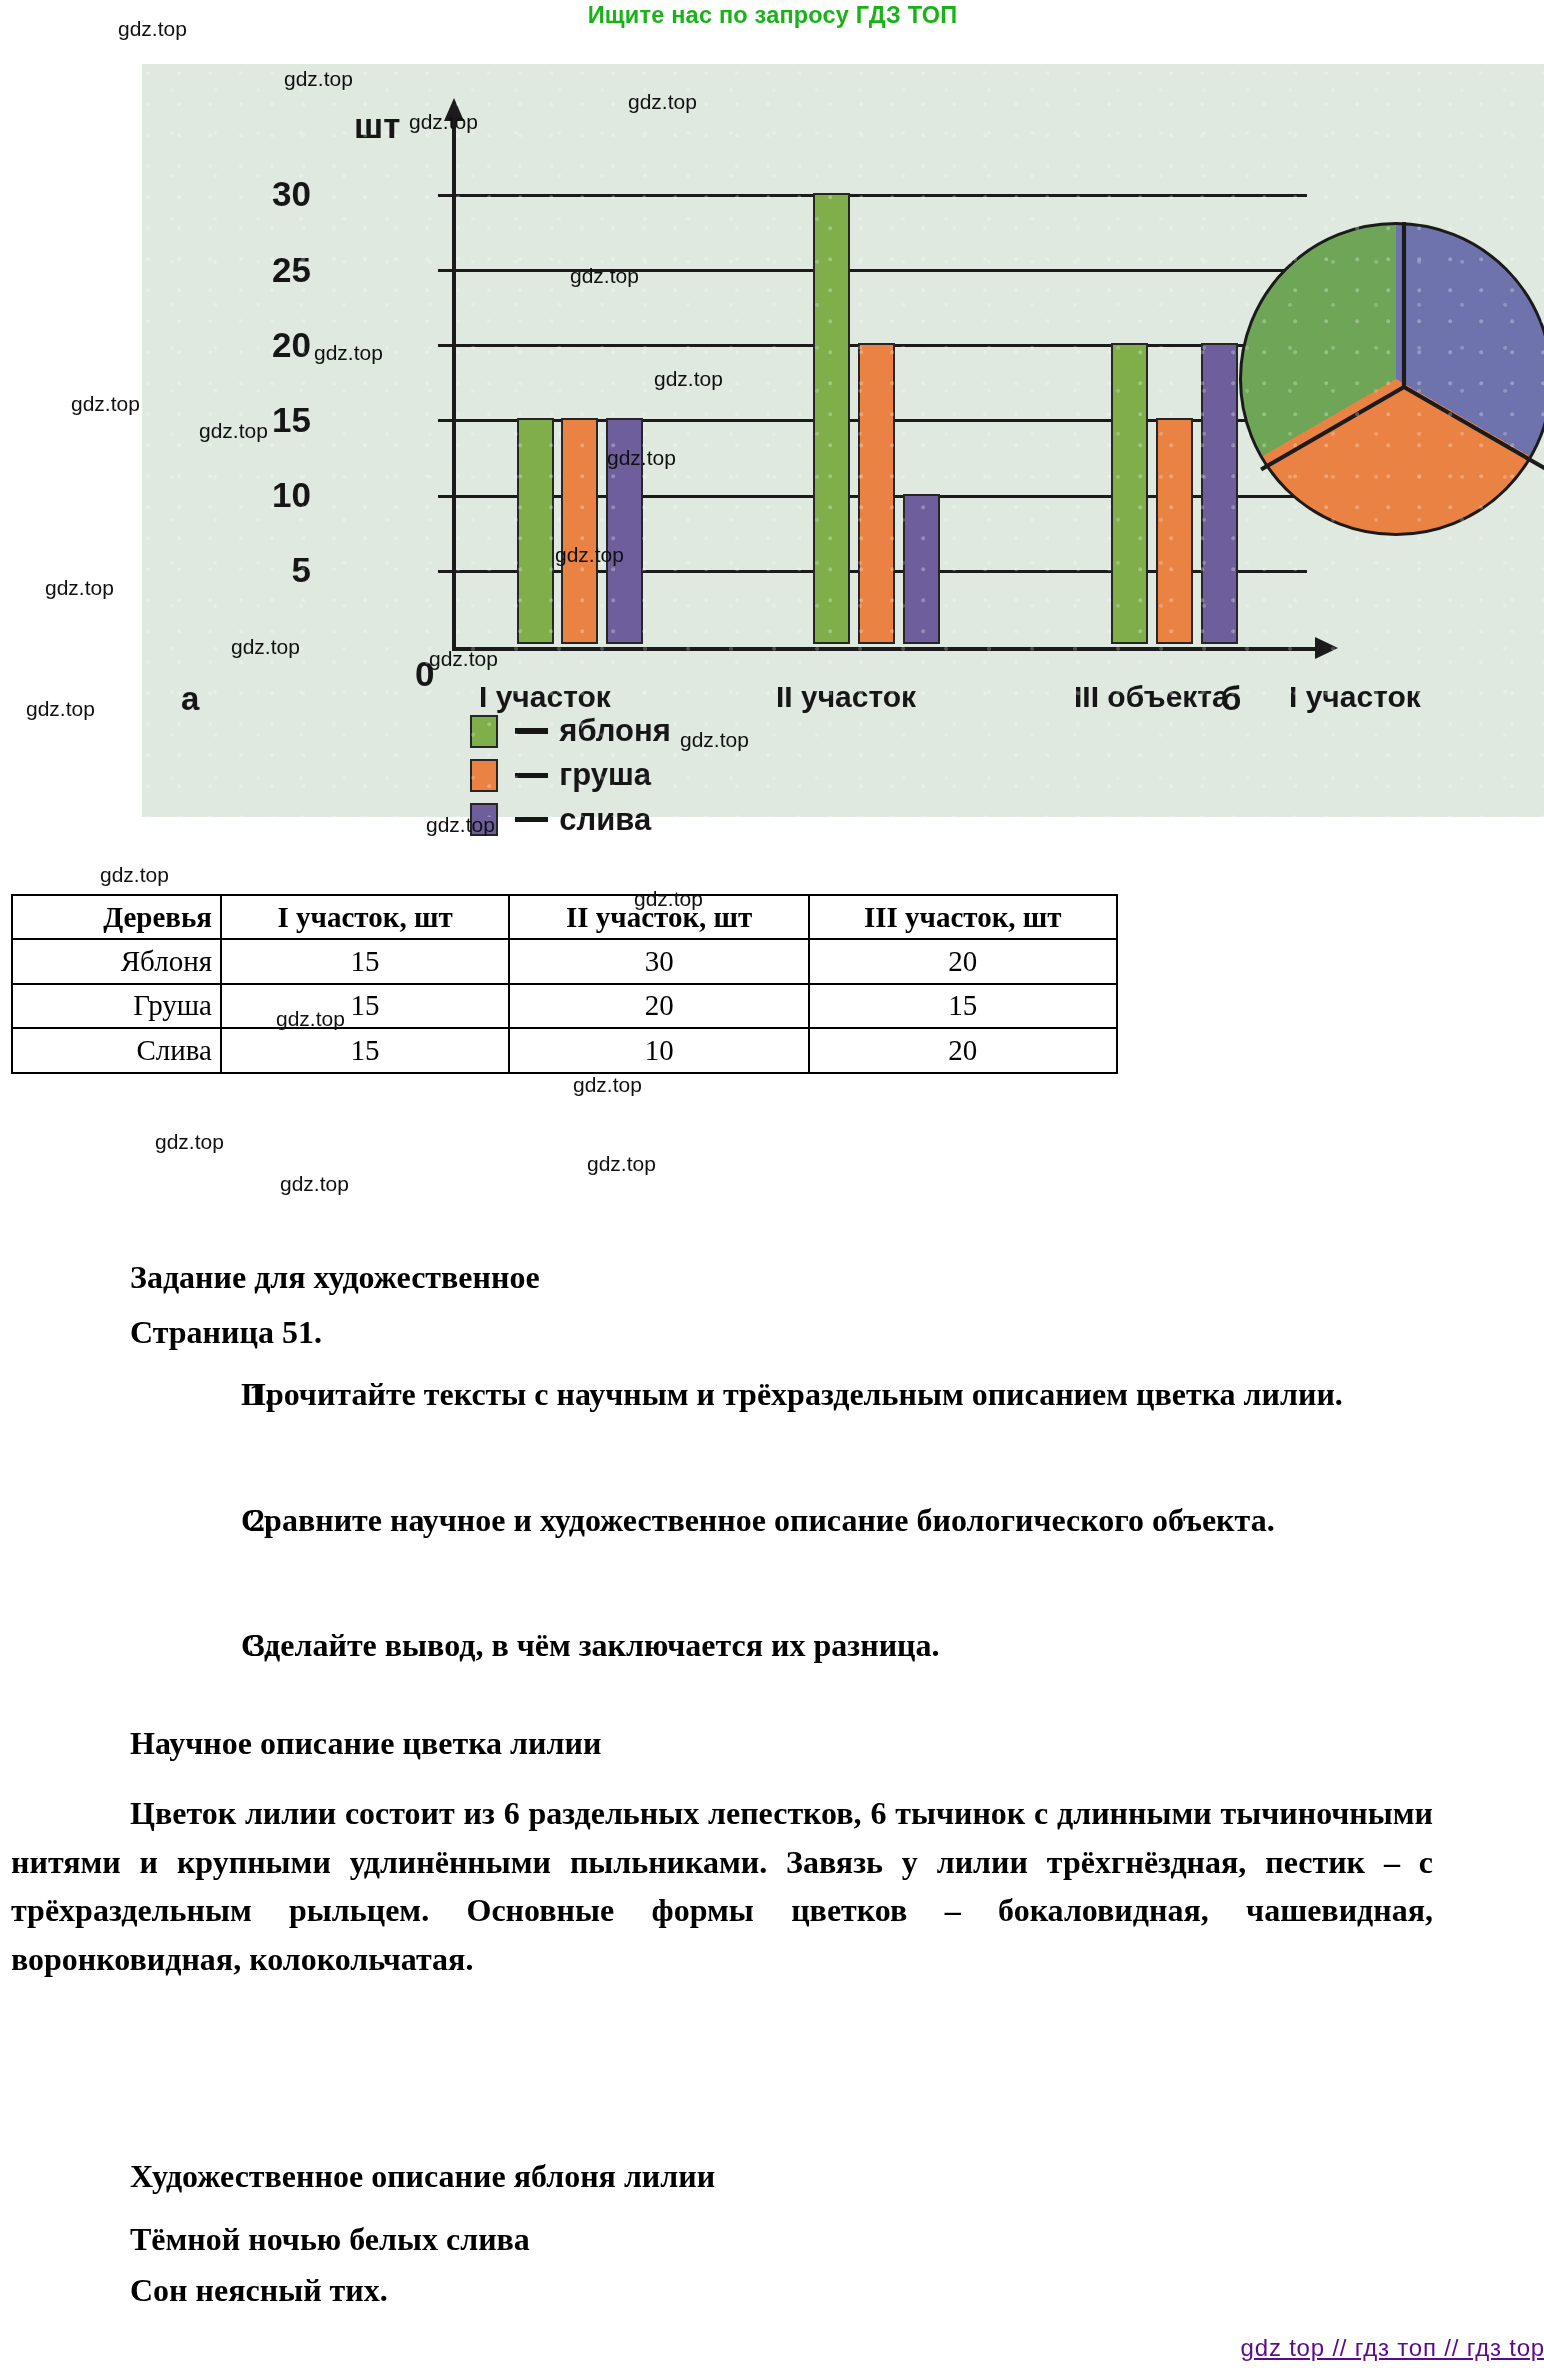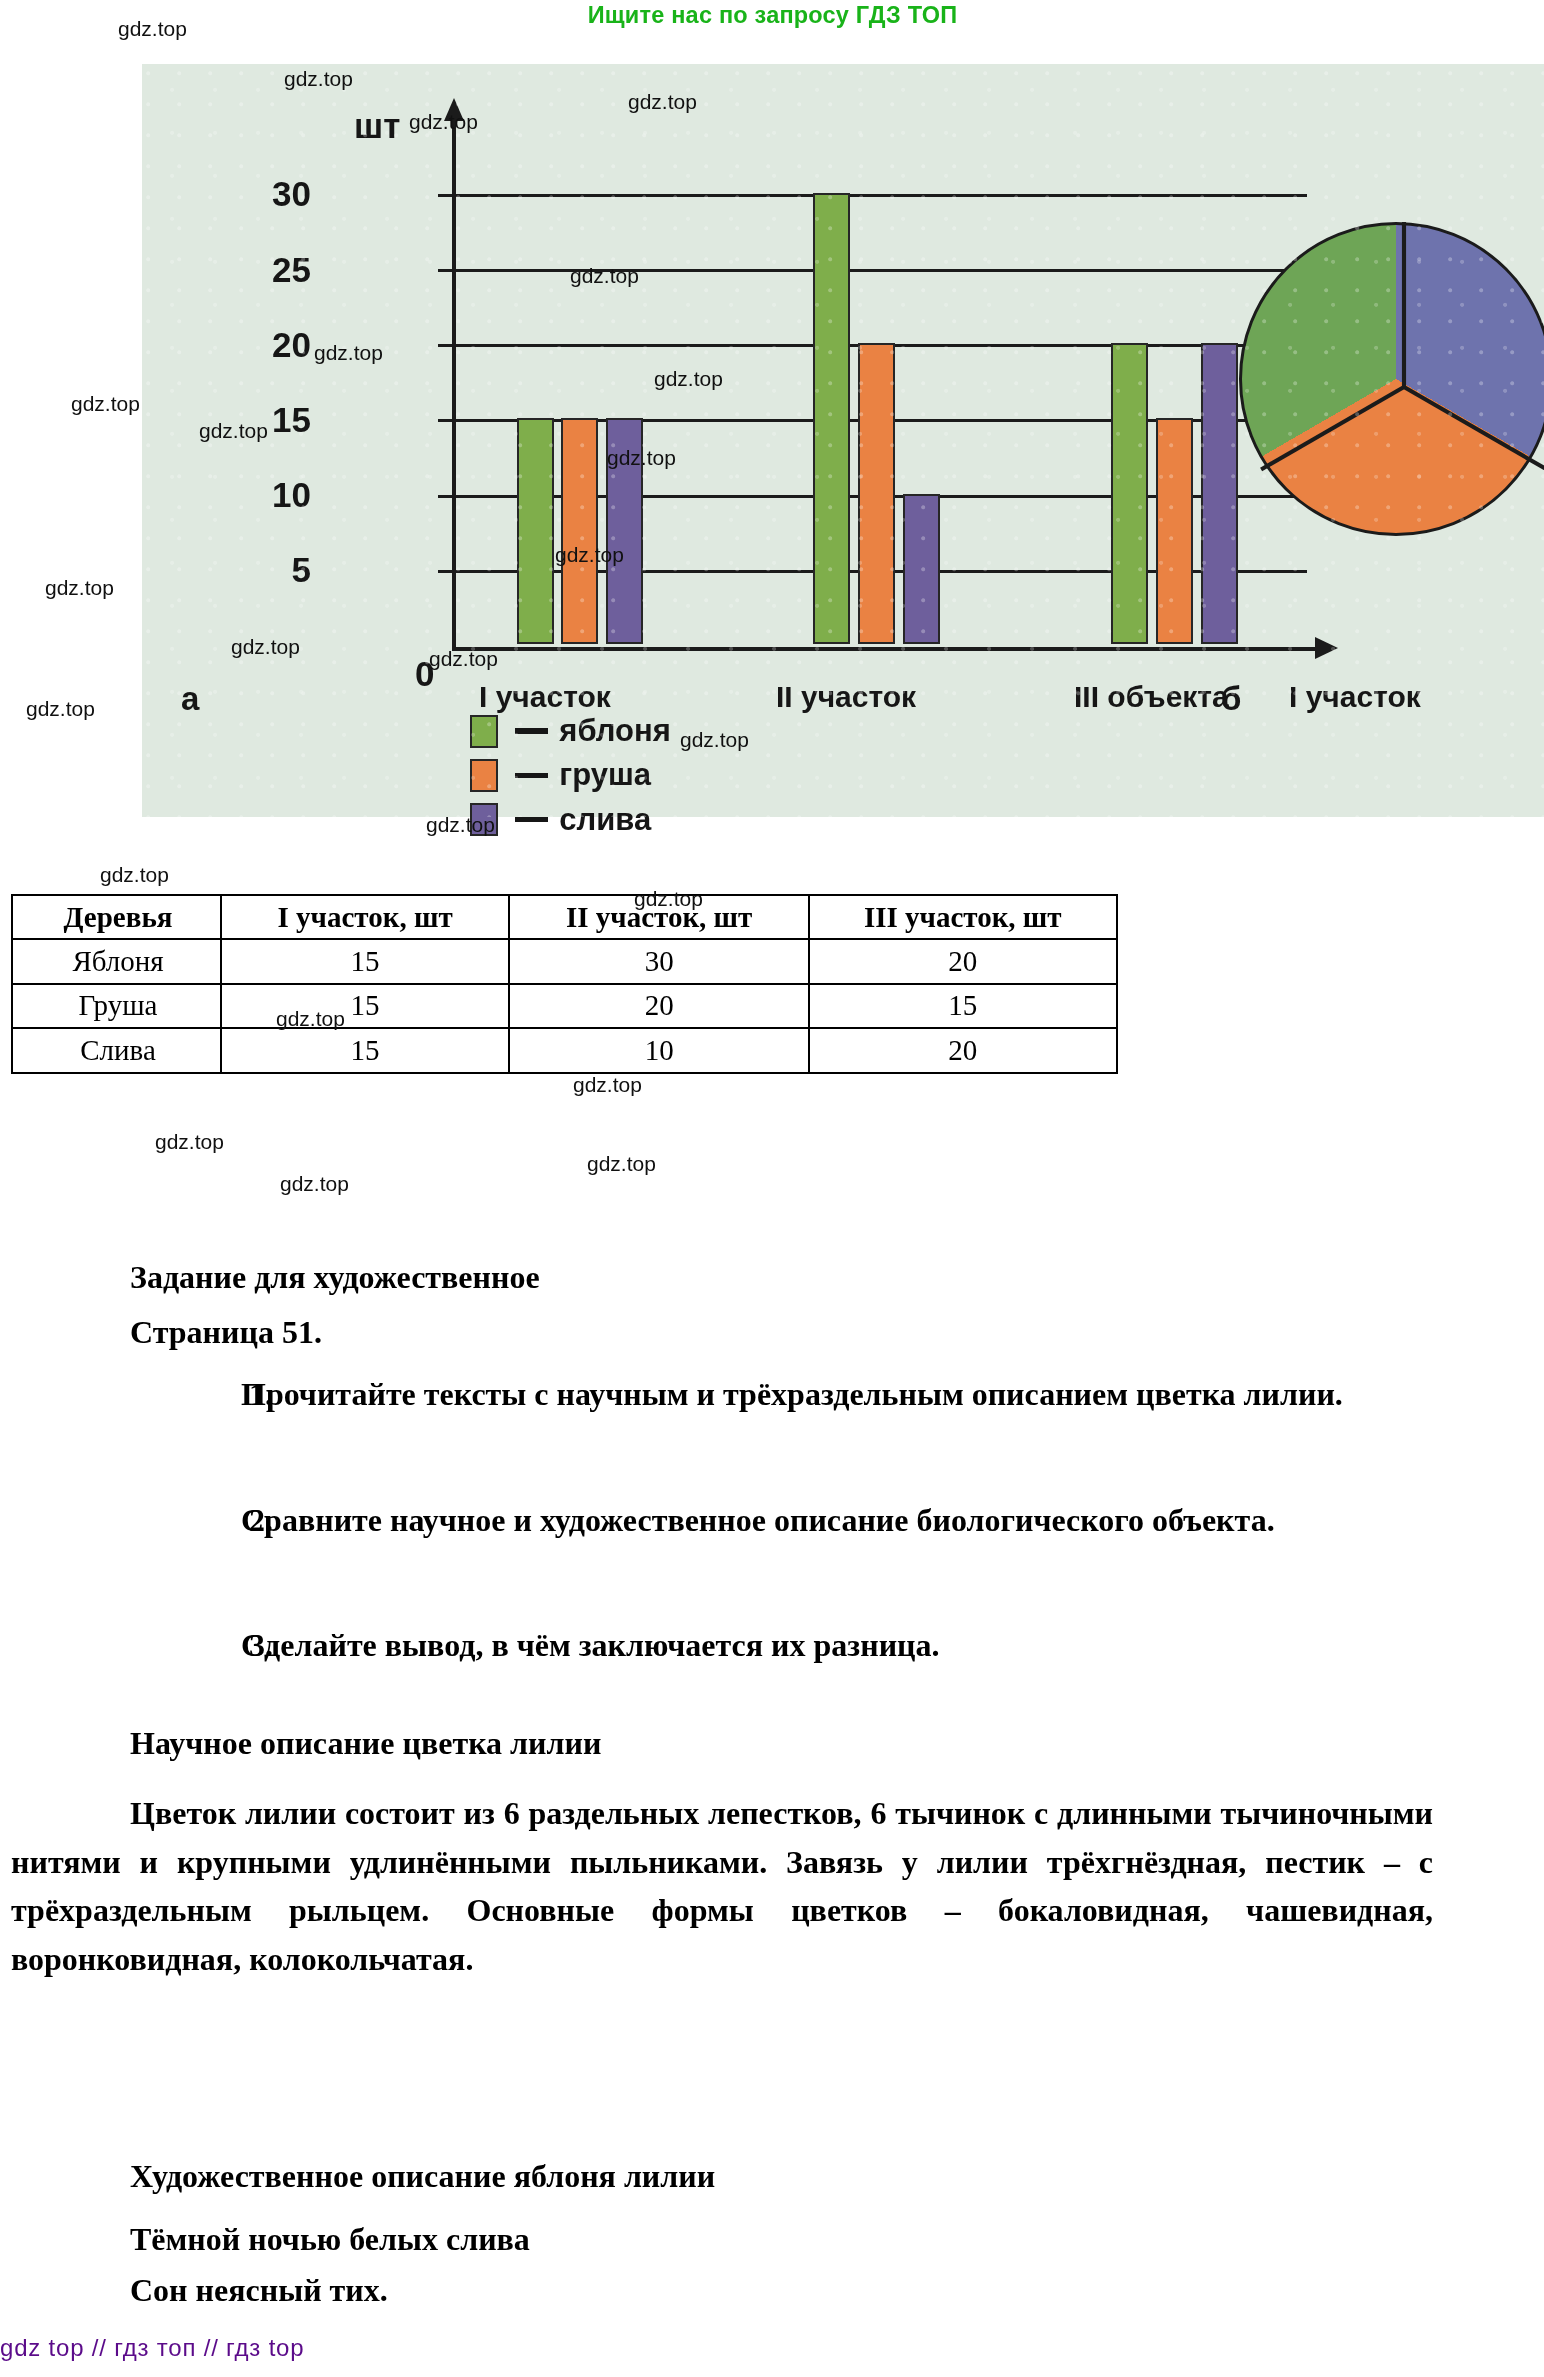"Деревья" #tree-table th:first-child, #tree-table td:first-child { text-align: center -> right }
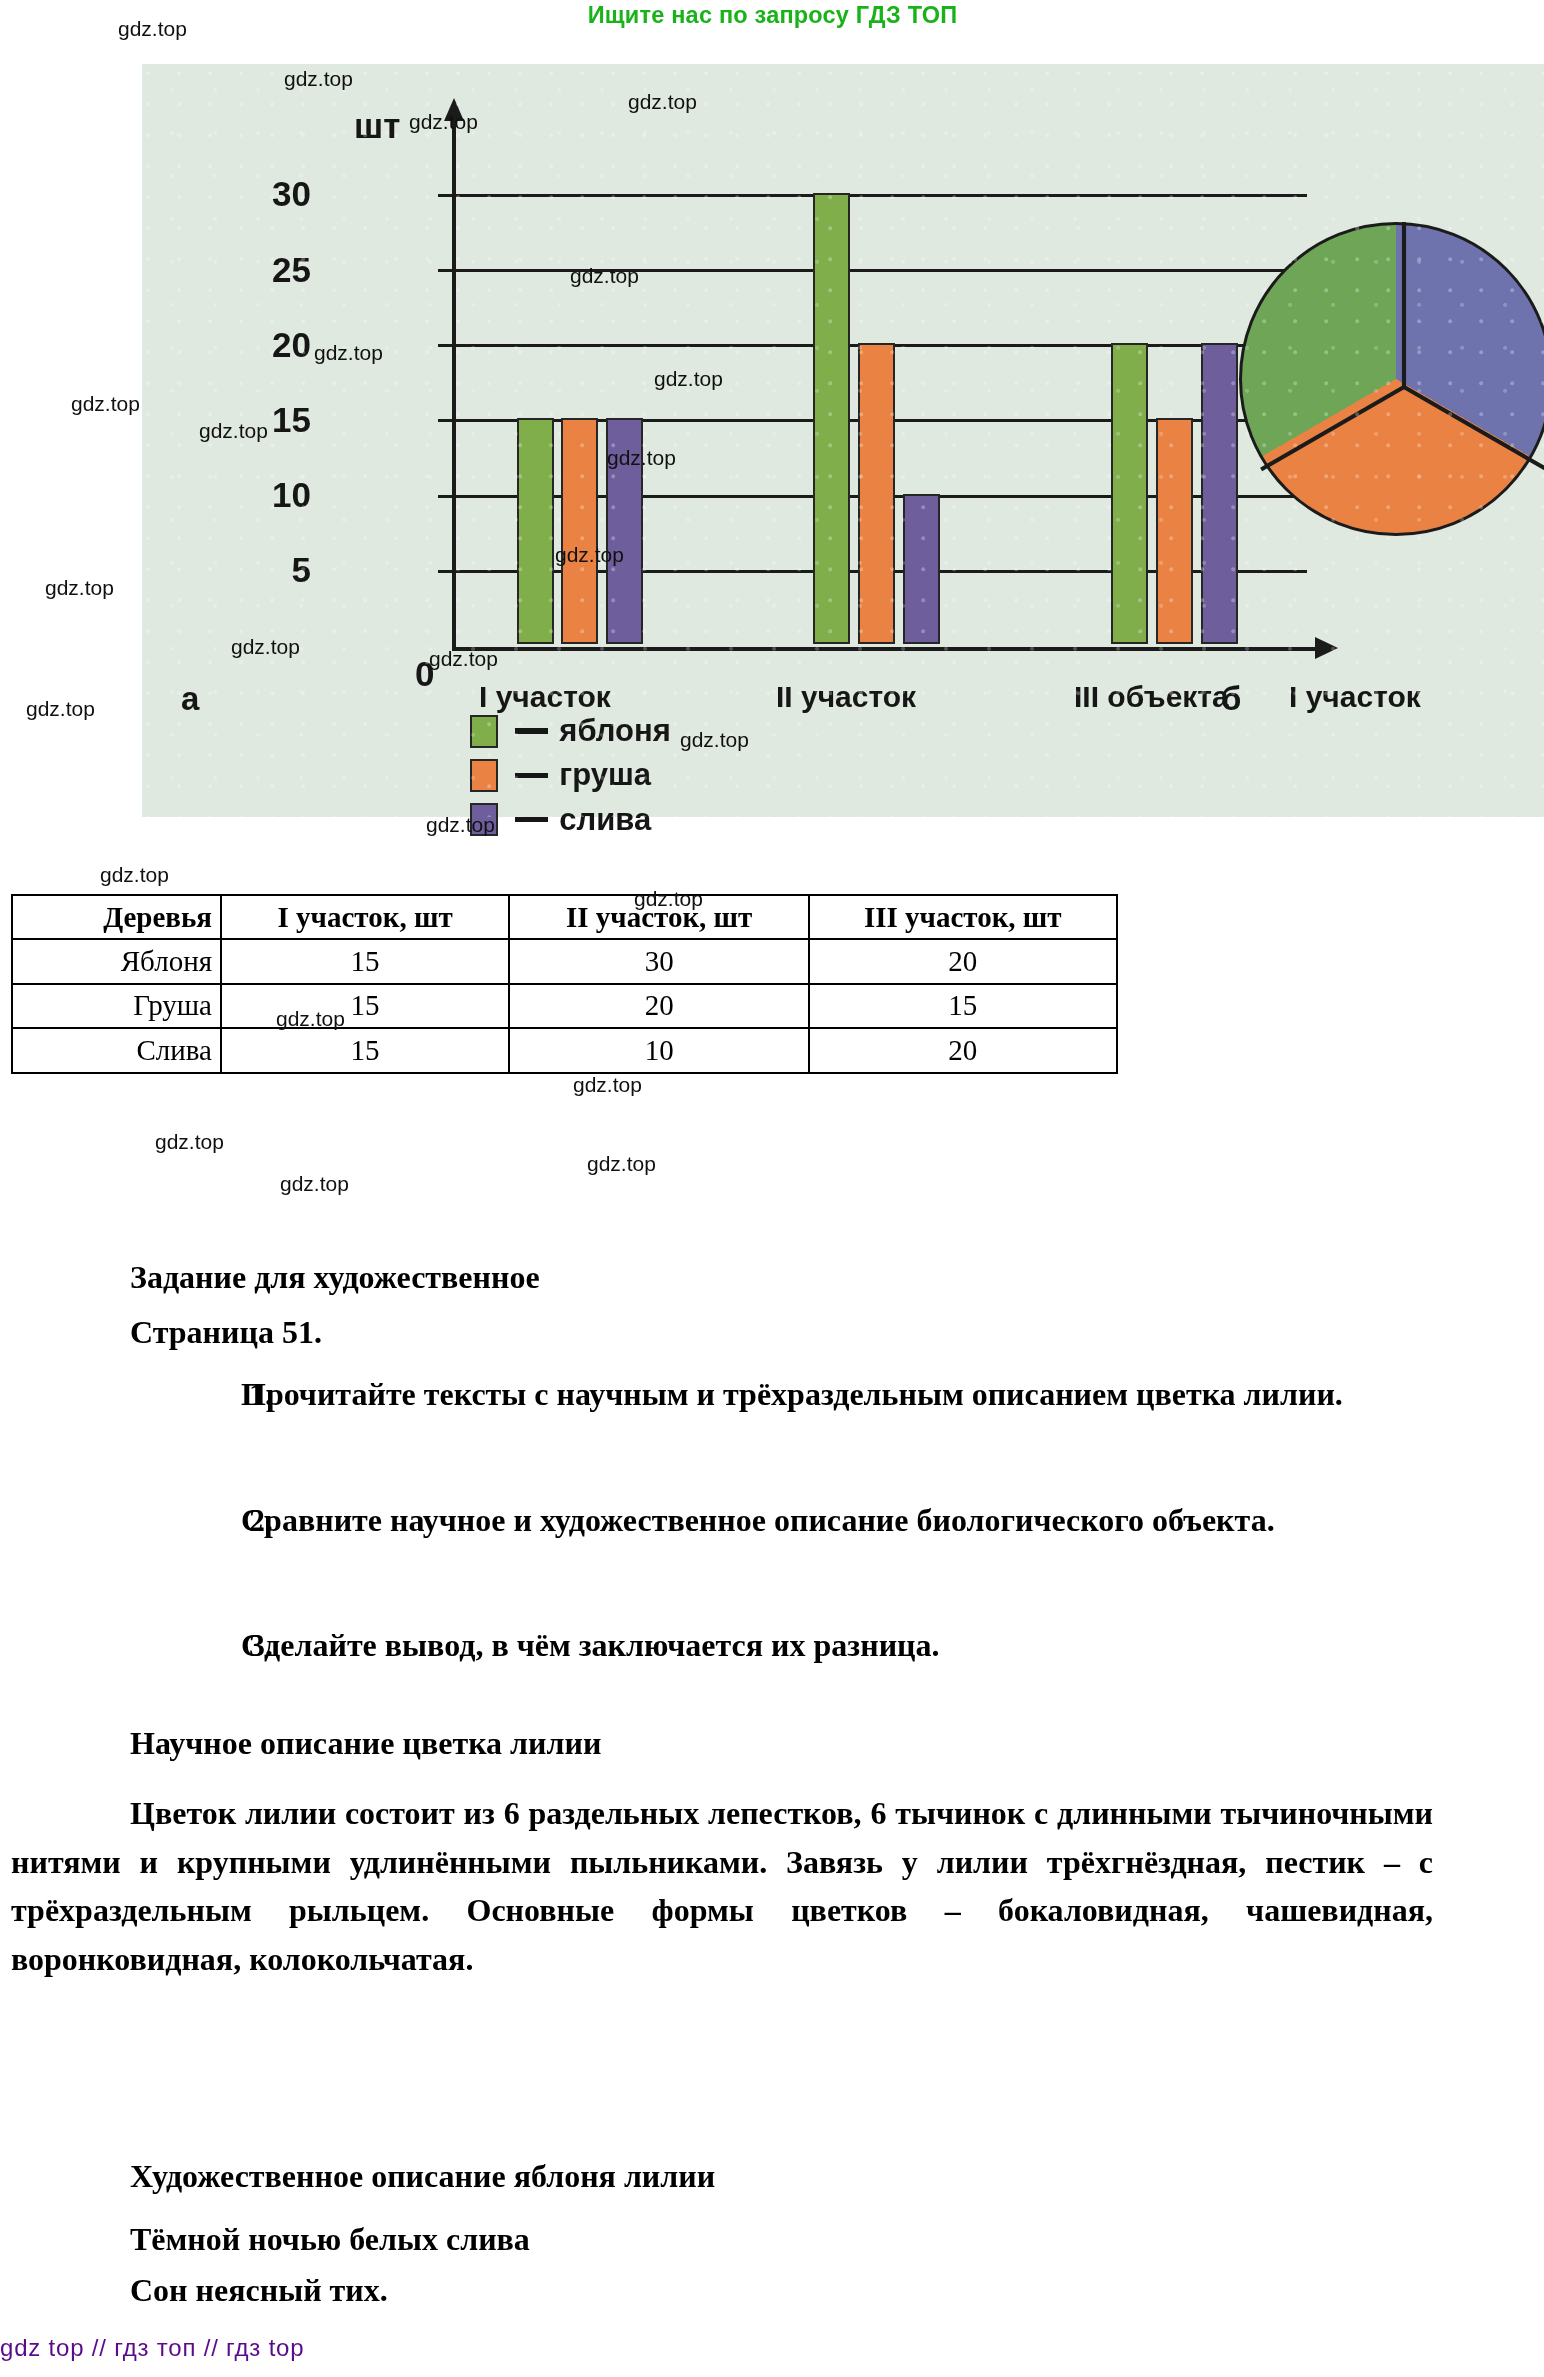"gdz top // гдз топ" #footer { text-align: left -> right; text-decoration: none -> underline }
